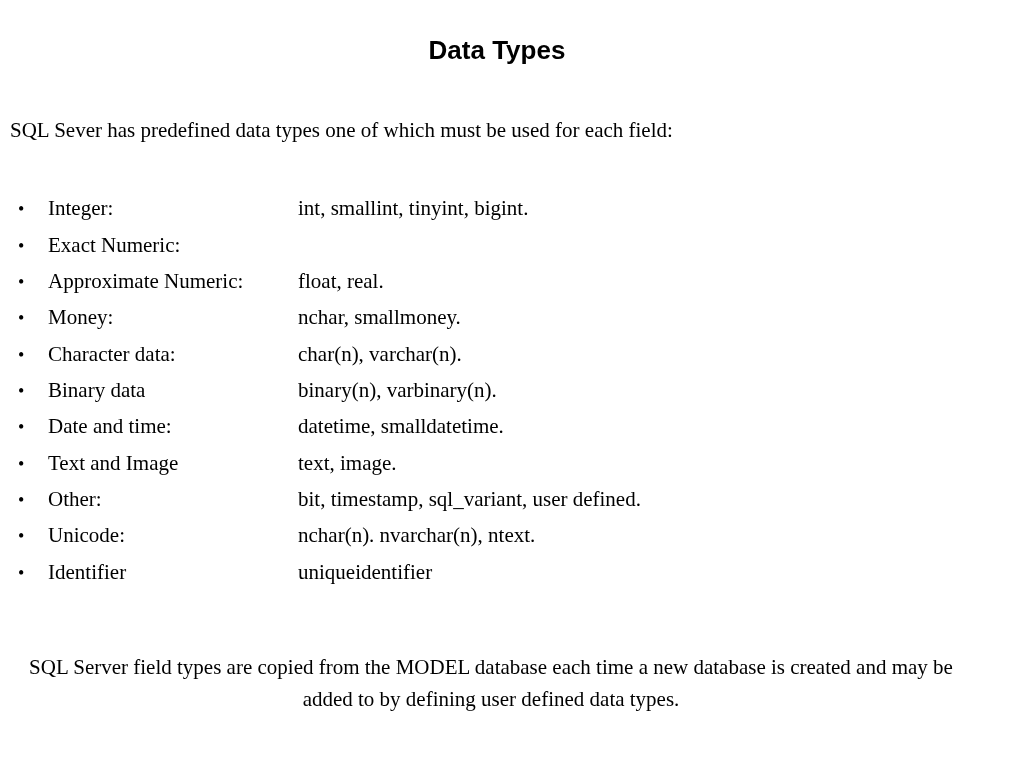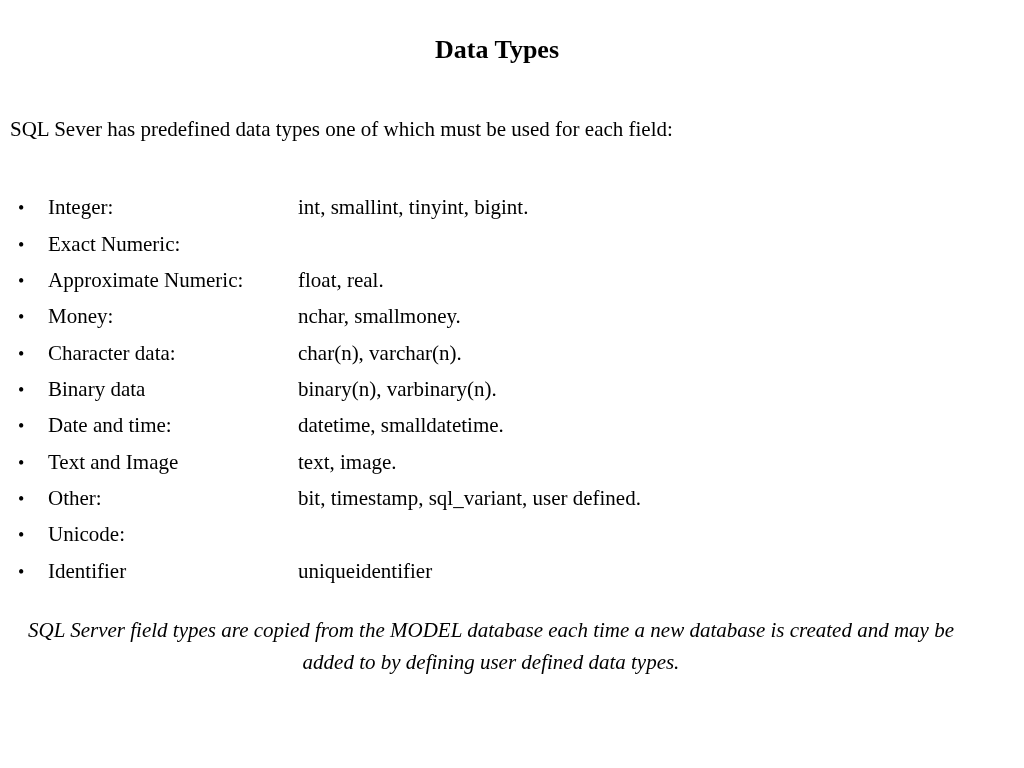"Data Types" .title { font-family: Liberation Serif, serif -> Liberation Sans, sans-serif }
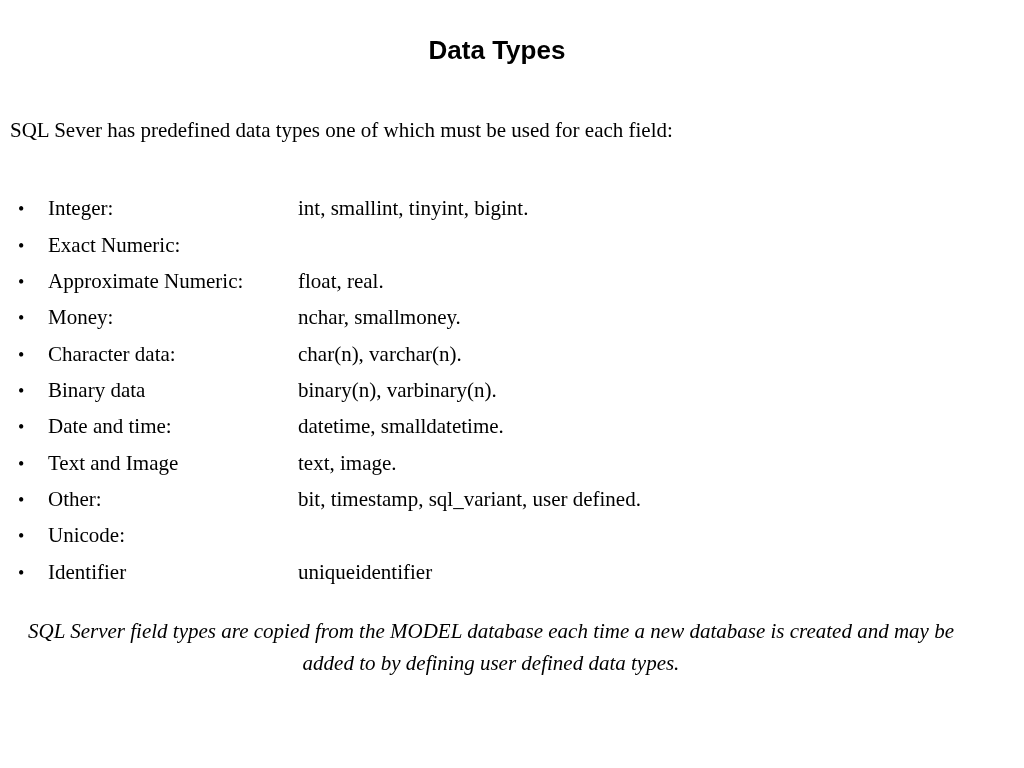"nchar(n). nvarchar(n), ntext." span.values { html: none -> <span>nchar(n). nvarchar(n), ntext.</span> }
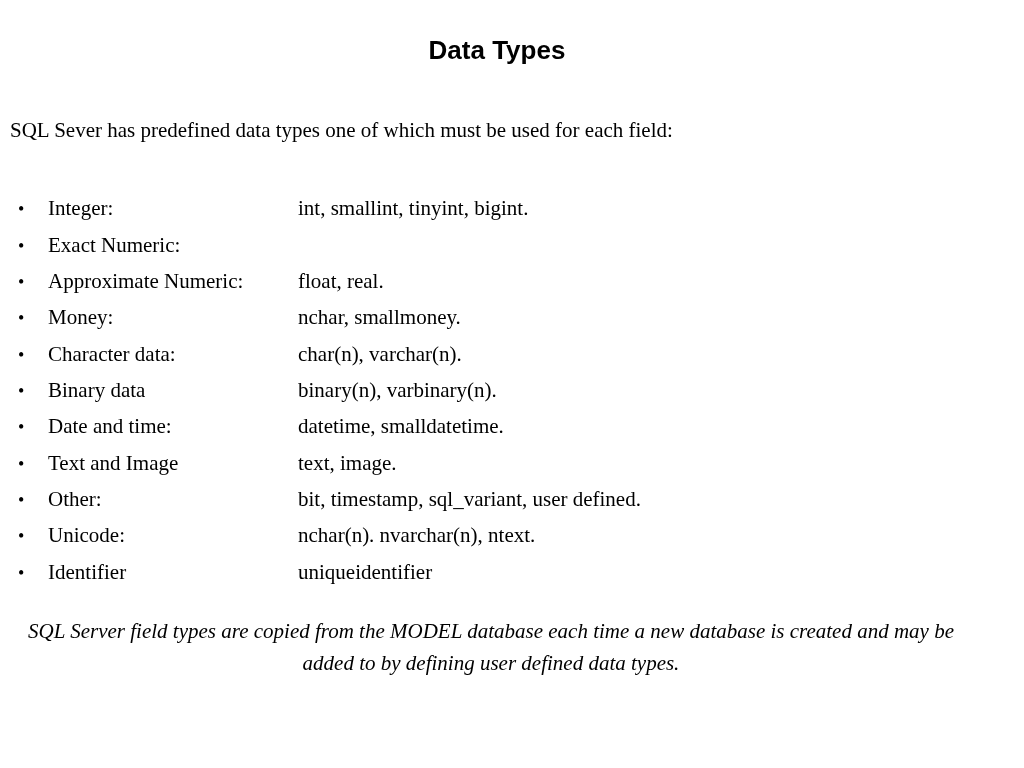"SQL Server field types are" .footnote { font-style: italic -> none; margin-top: 26px -> 62px }
